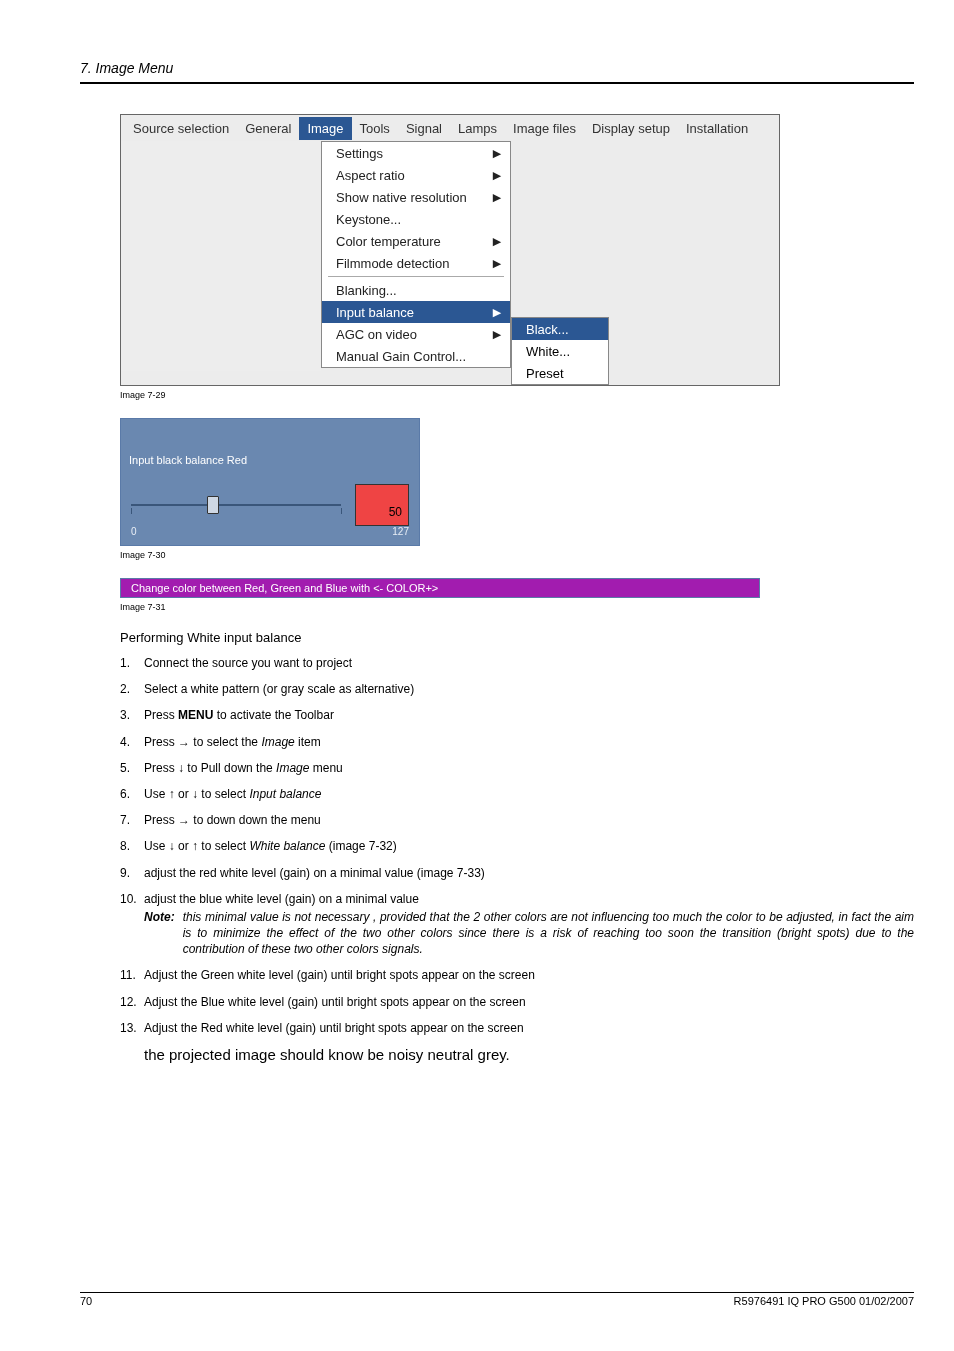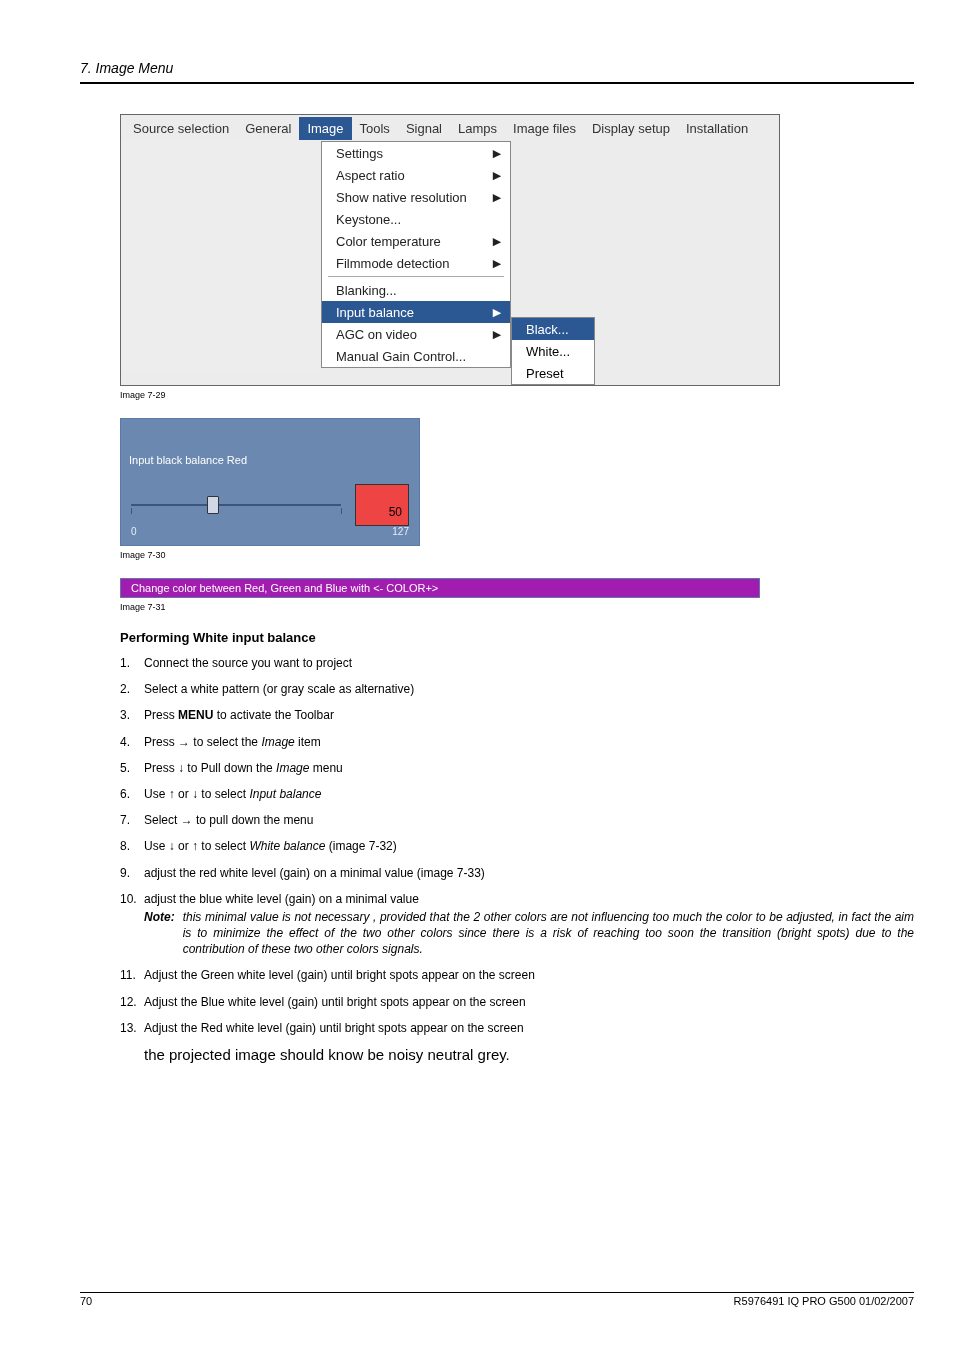"Black..." .submenu-col { width: 84px -> 98px }
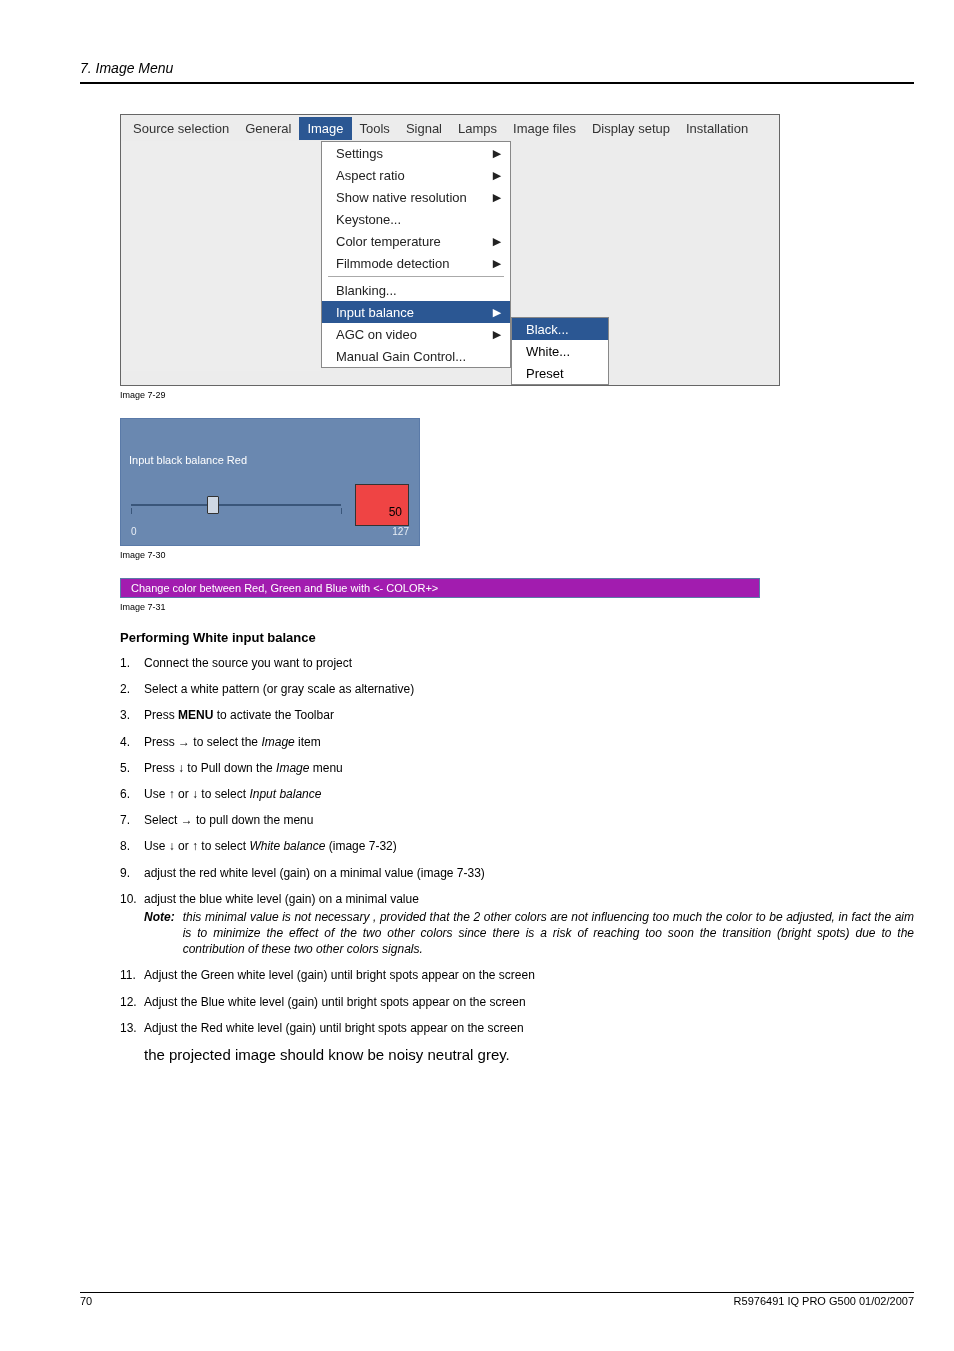"Performing White input balance" .section-heading { font-weight: bold -> normal }
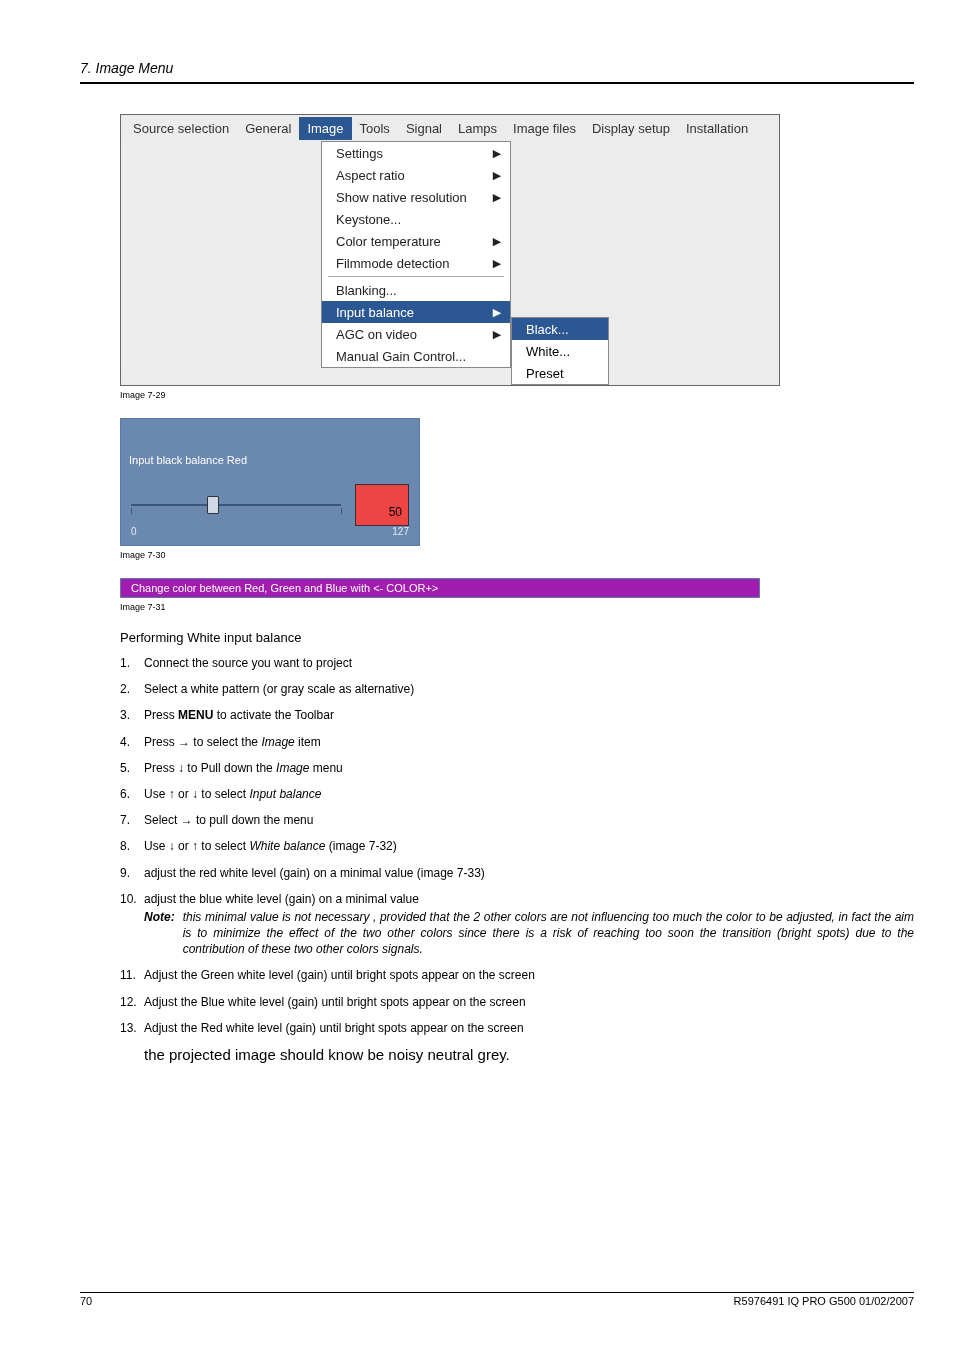"Select → to pull down" div.txt { text: Select → to pull -> Press → to down }
